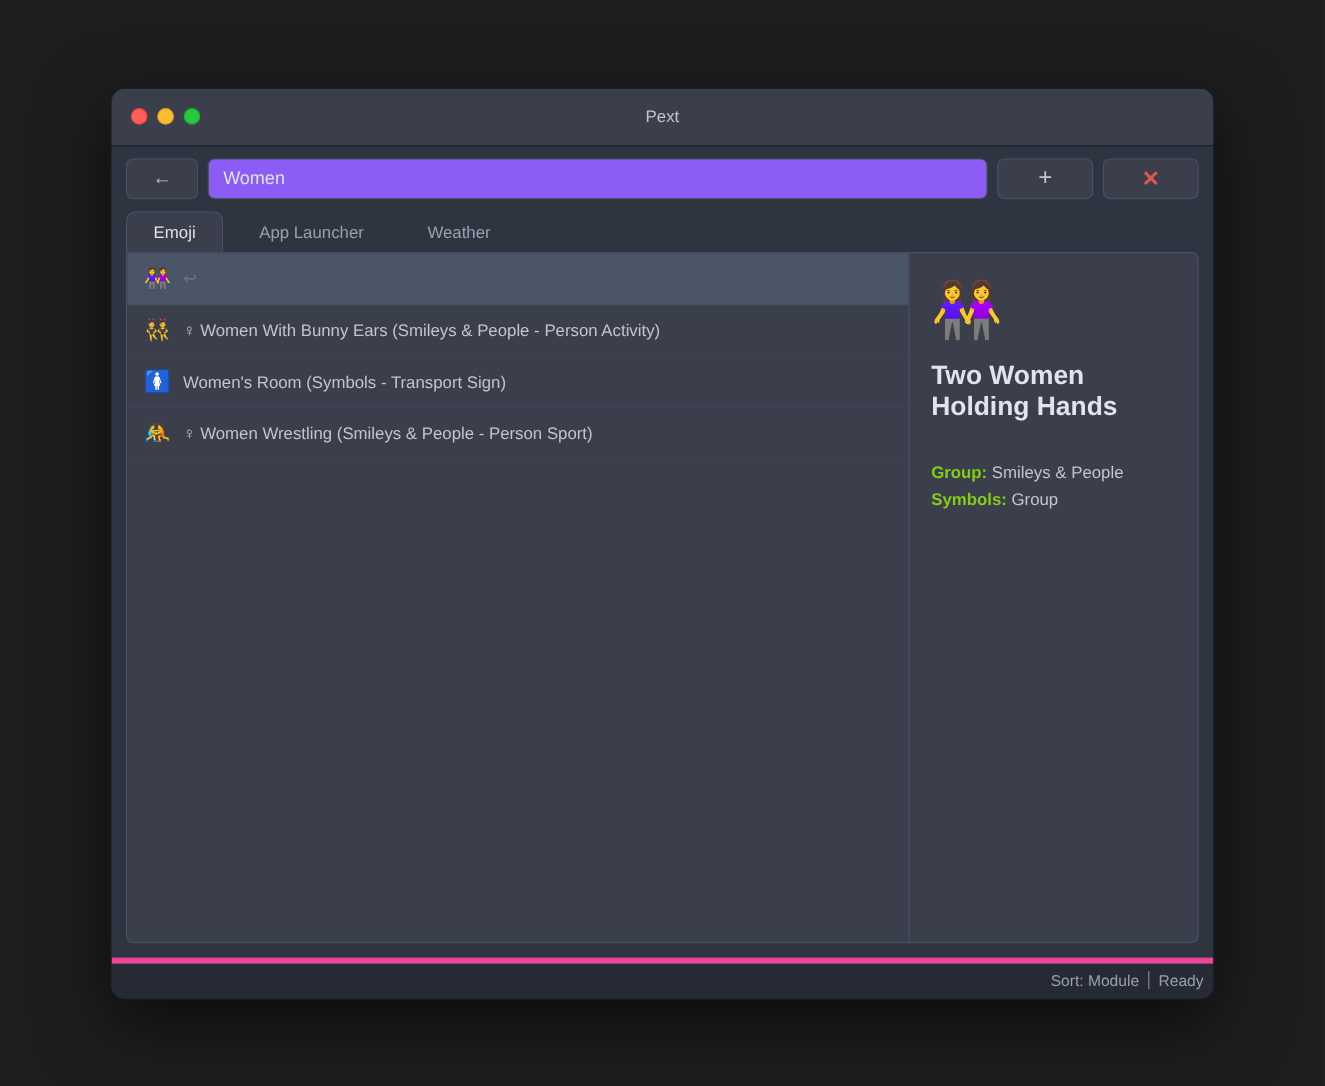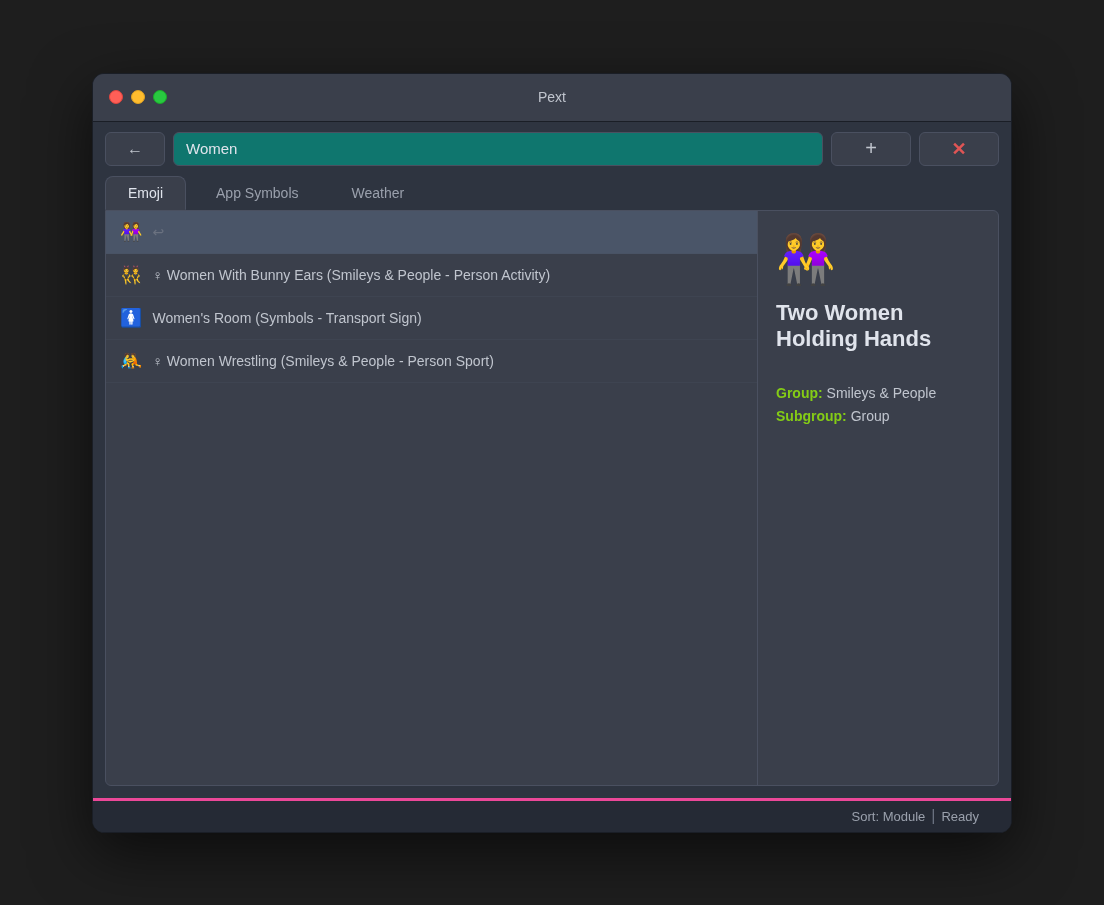"Women" .search-input { background: #0f766e -> #8b5cf6 }
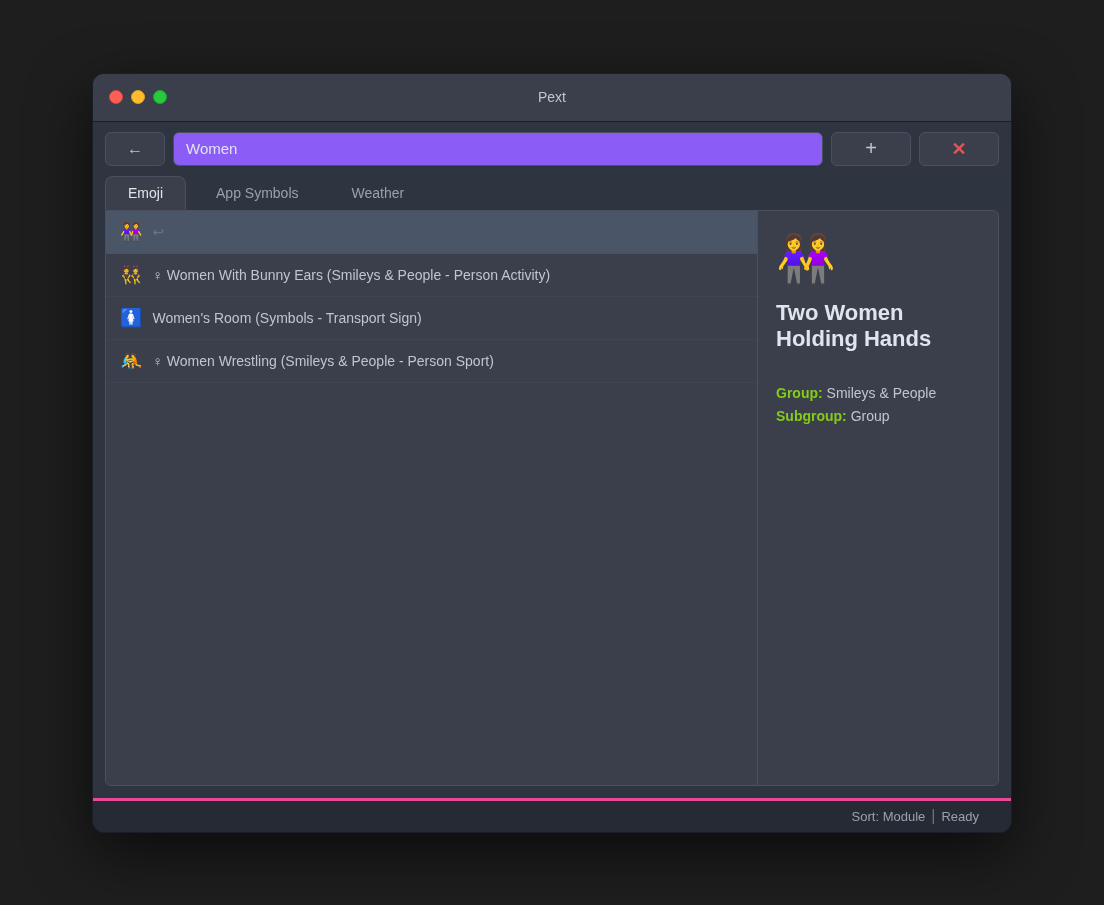"App Symbols" div.tab { text: Symbols -> Launcher }
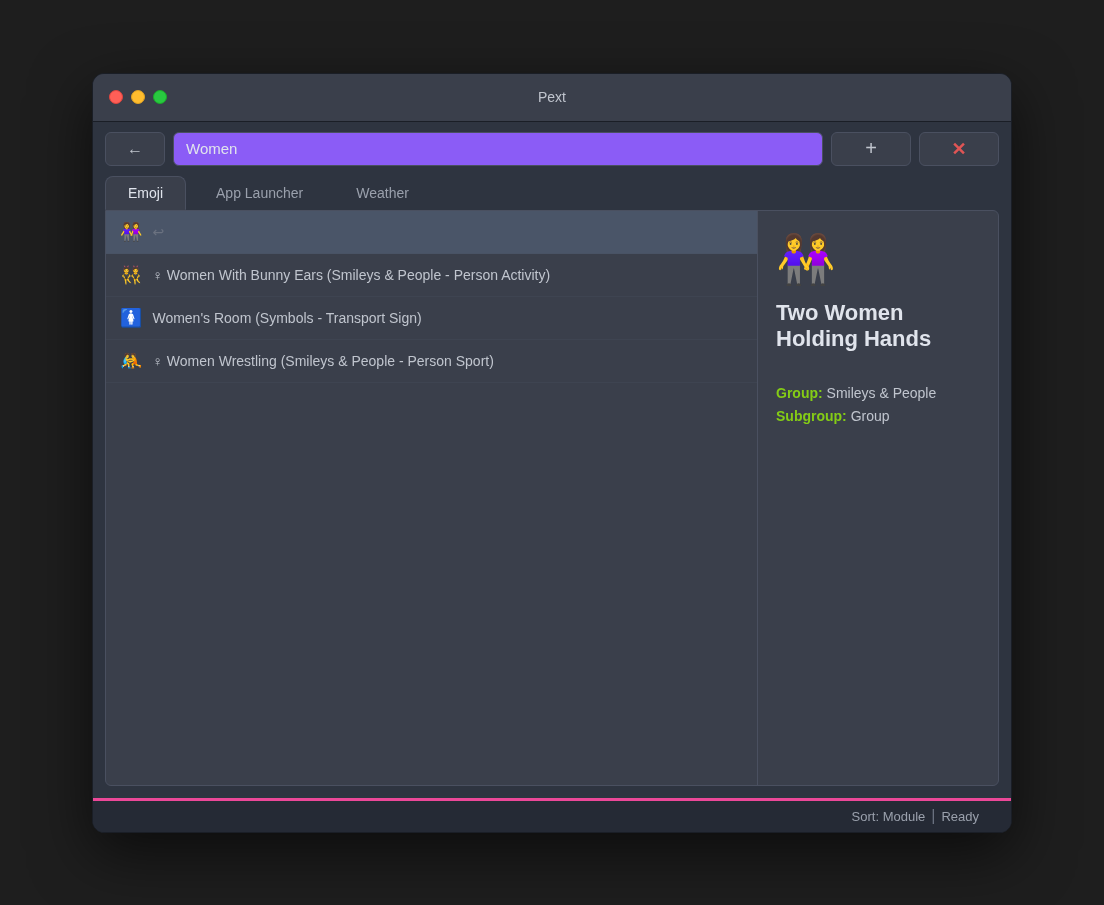"Subgroup:" span.label { text: Subgroup -> Symbols }
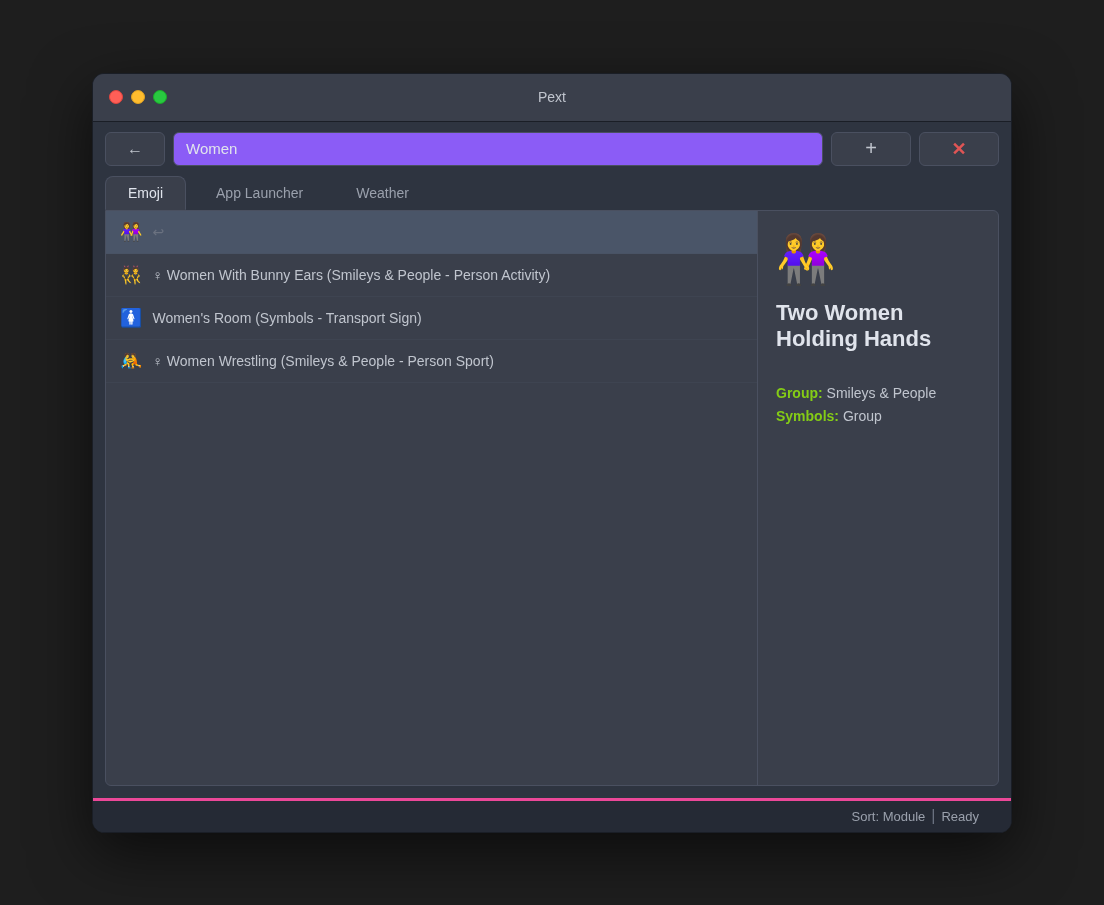"Sort: Module" .statusbar { border-top: 3px solid #ec4899 -> 5px solid #ec4899; padding: 0 32px -> 0 8px }
